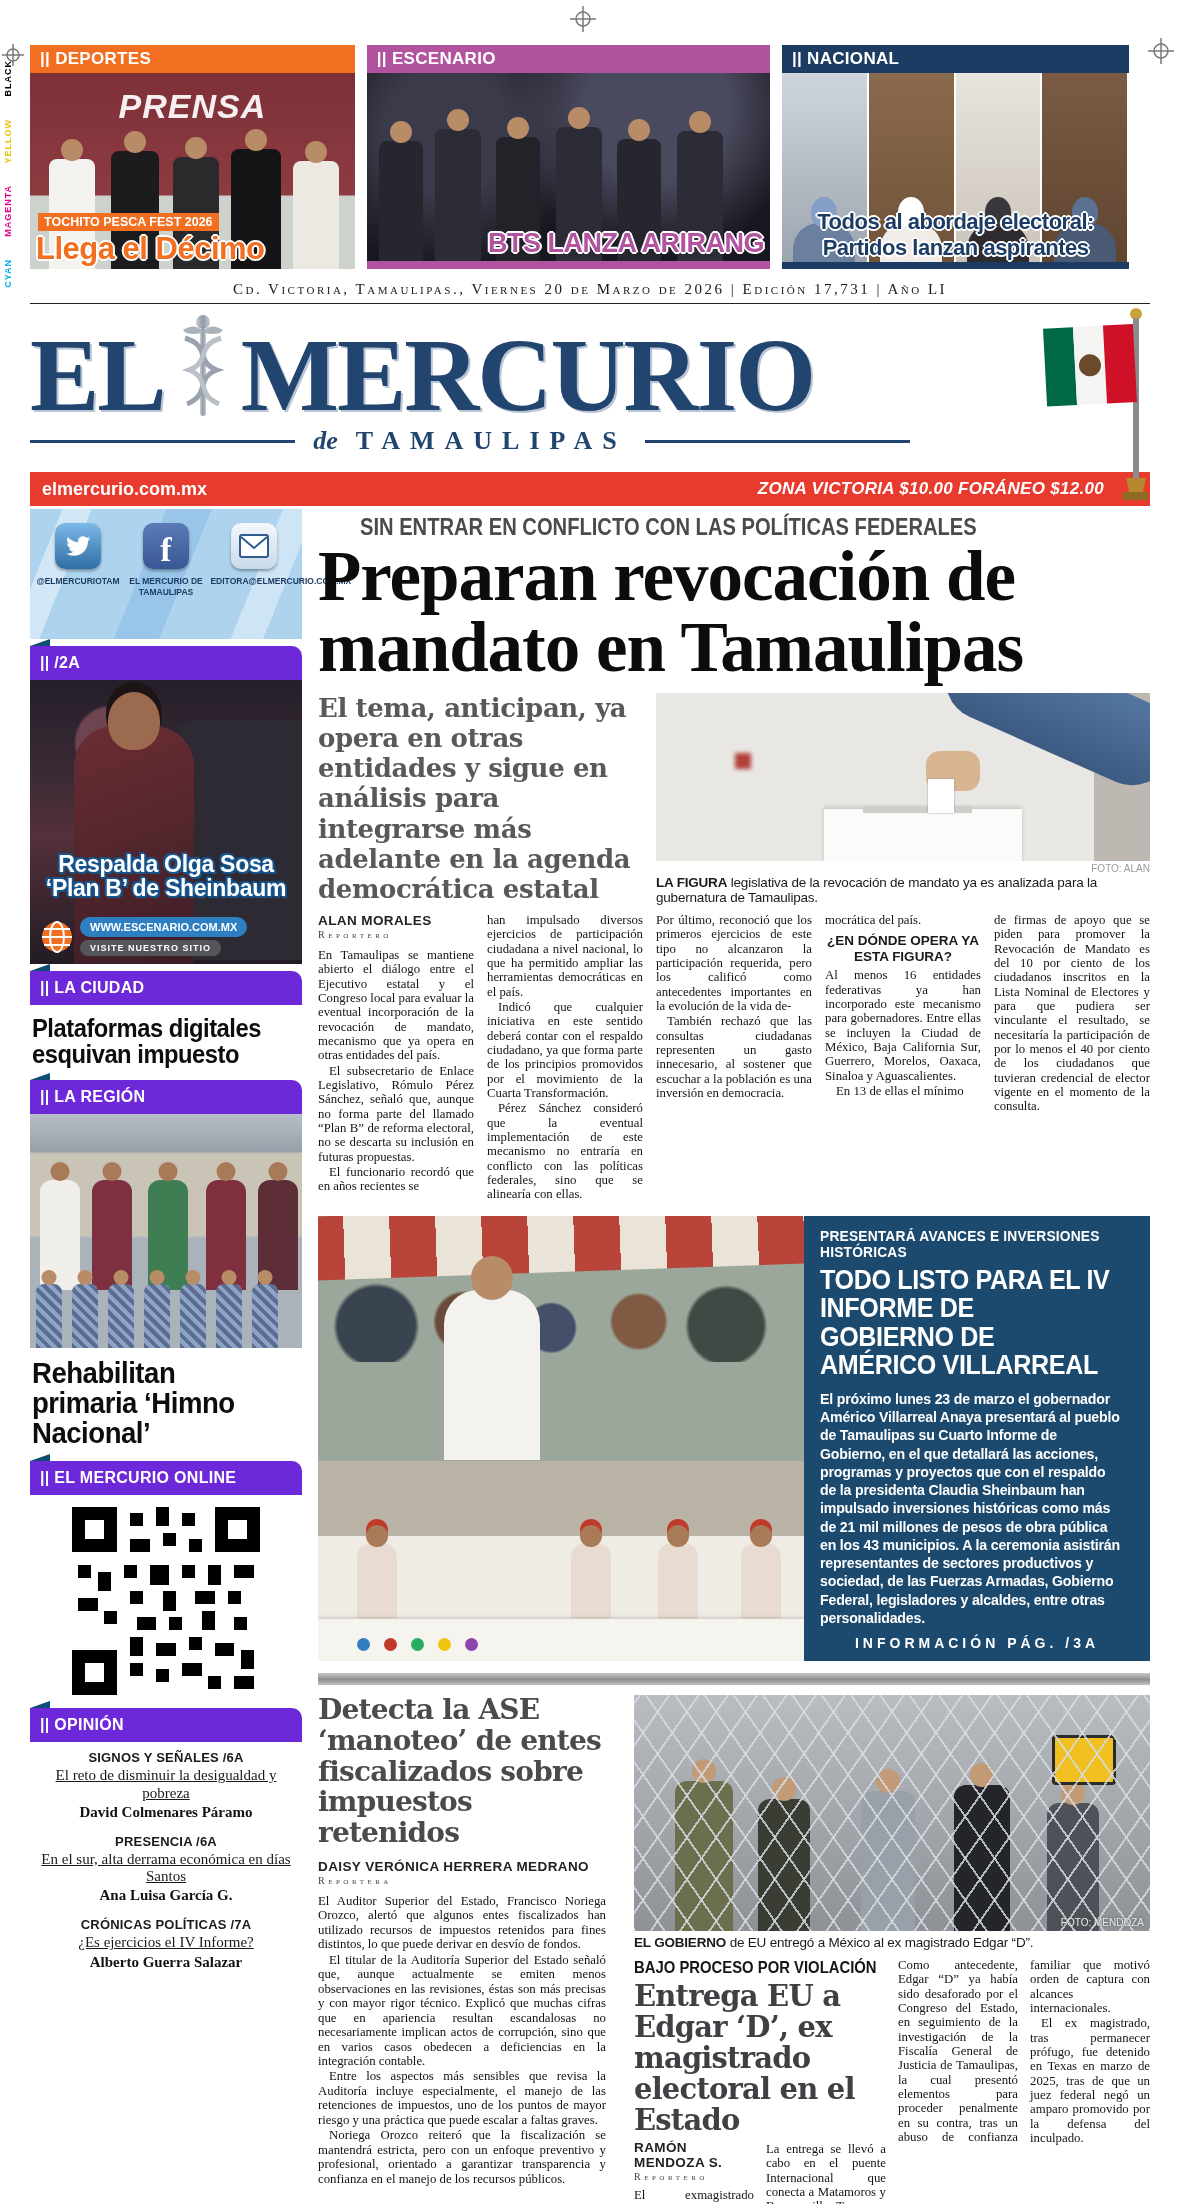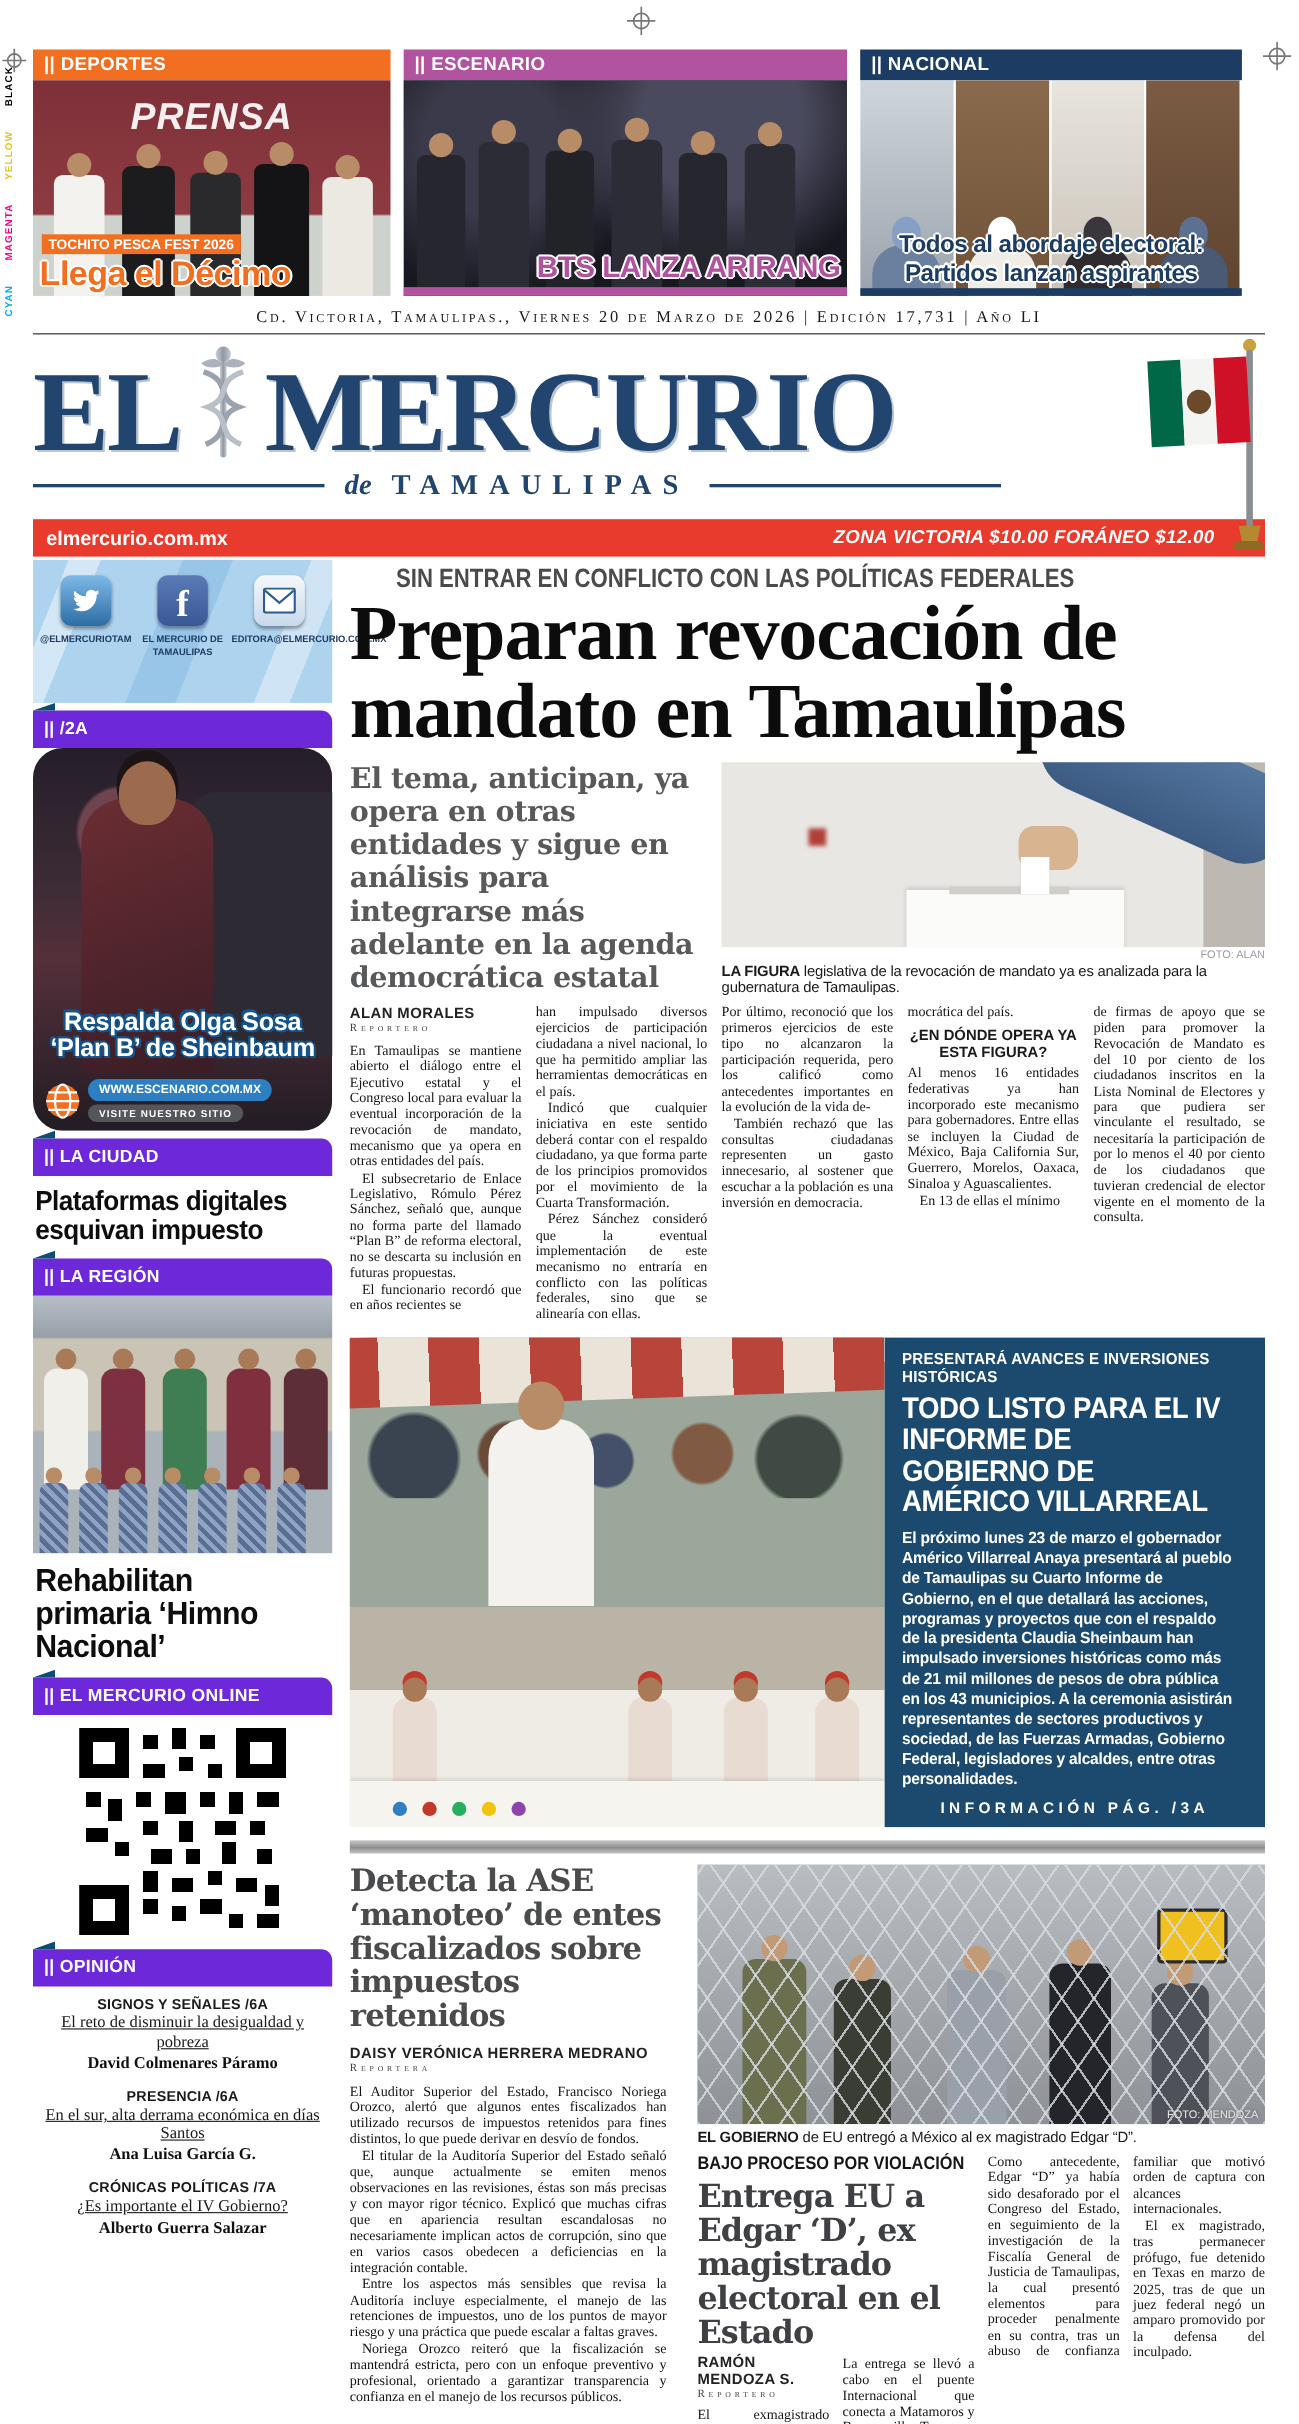"Respalda Olga Sosa ‘Plan B’" .promo-photo { border-radius: 27px -> none; height: 348px -> 284px }
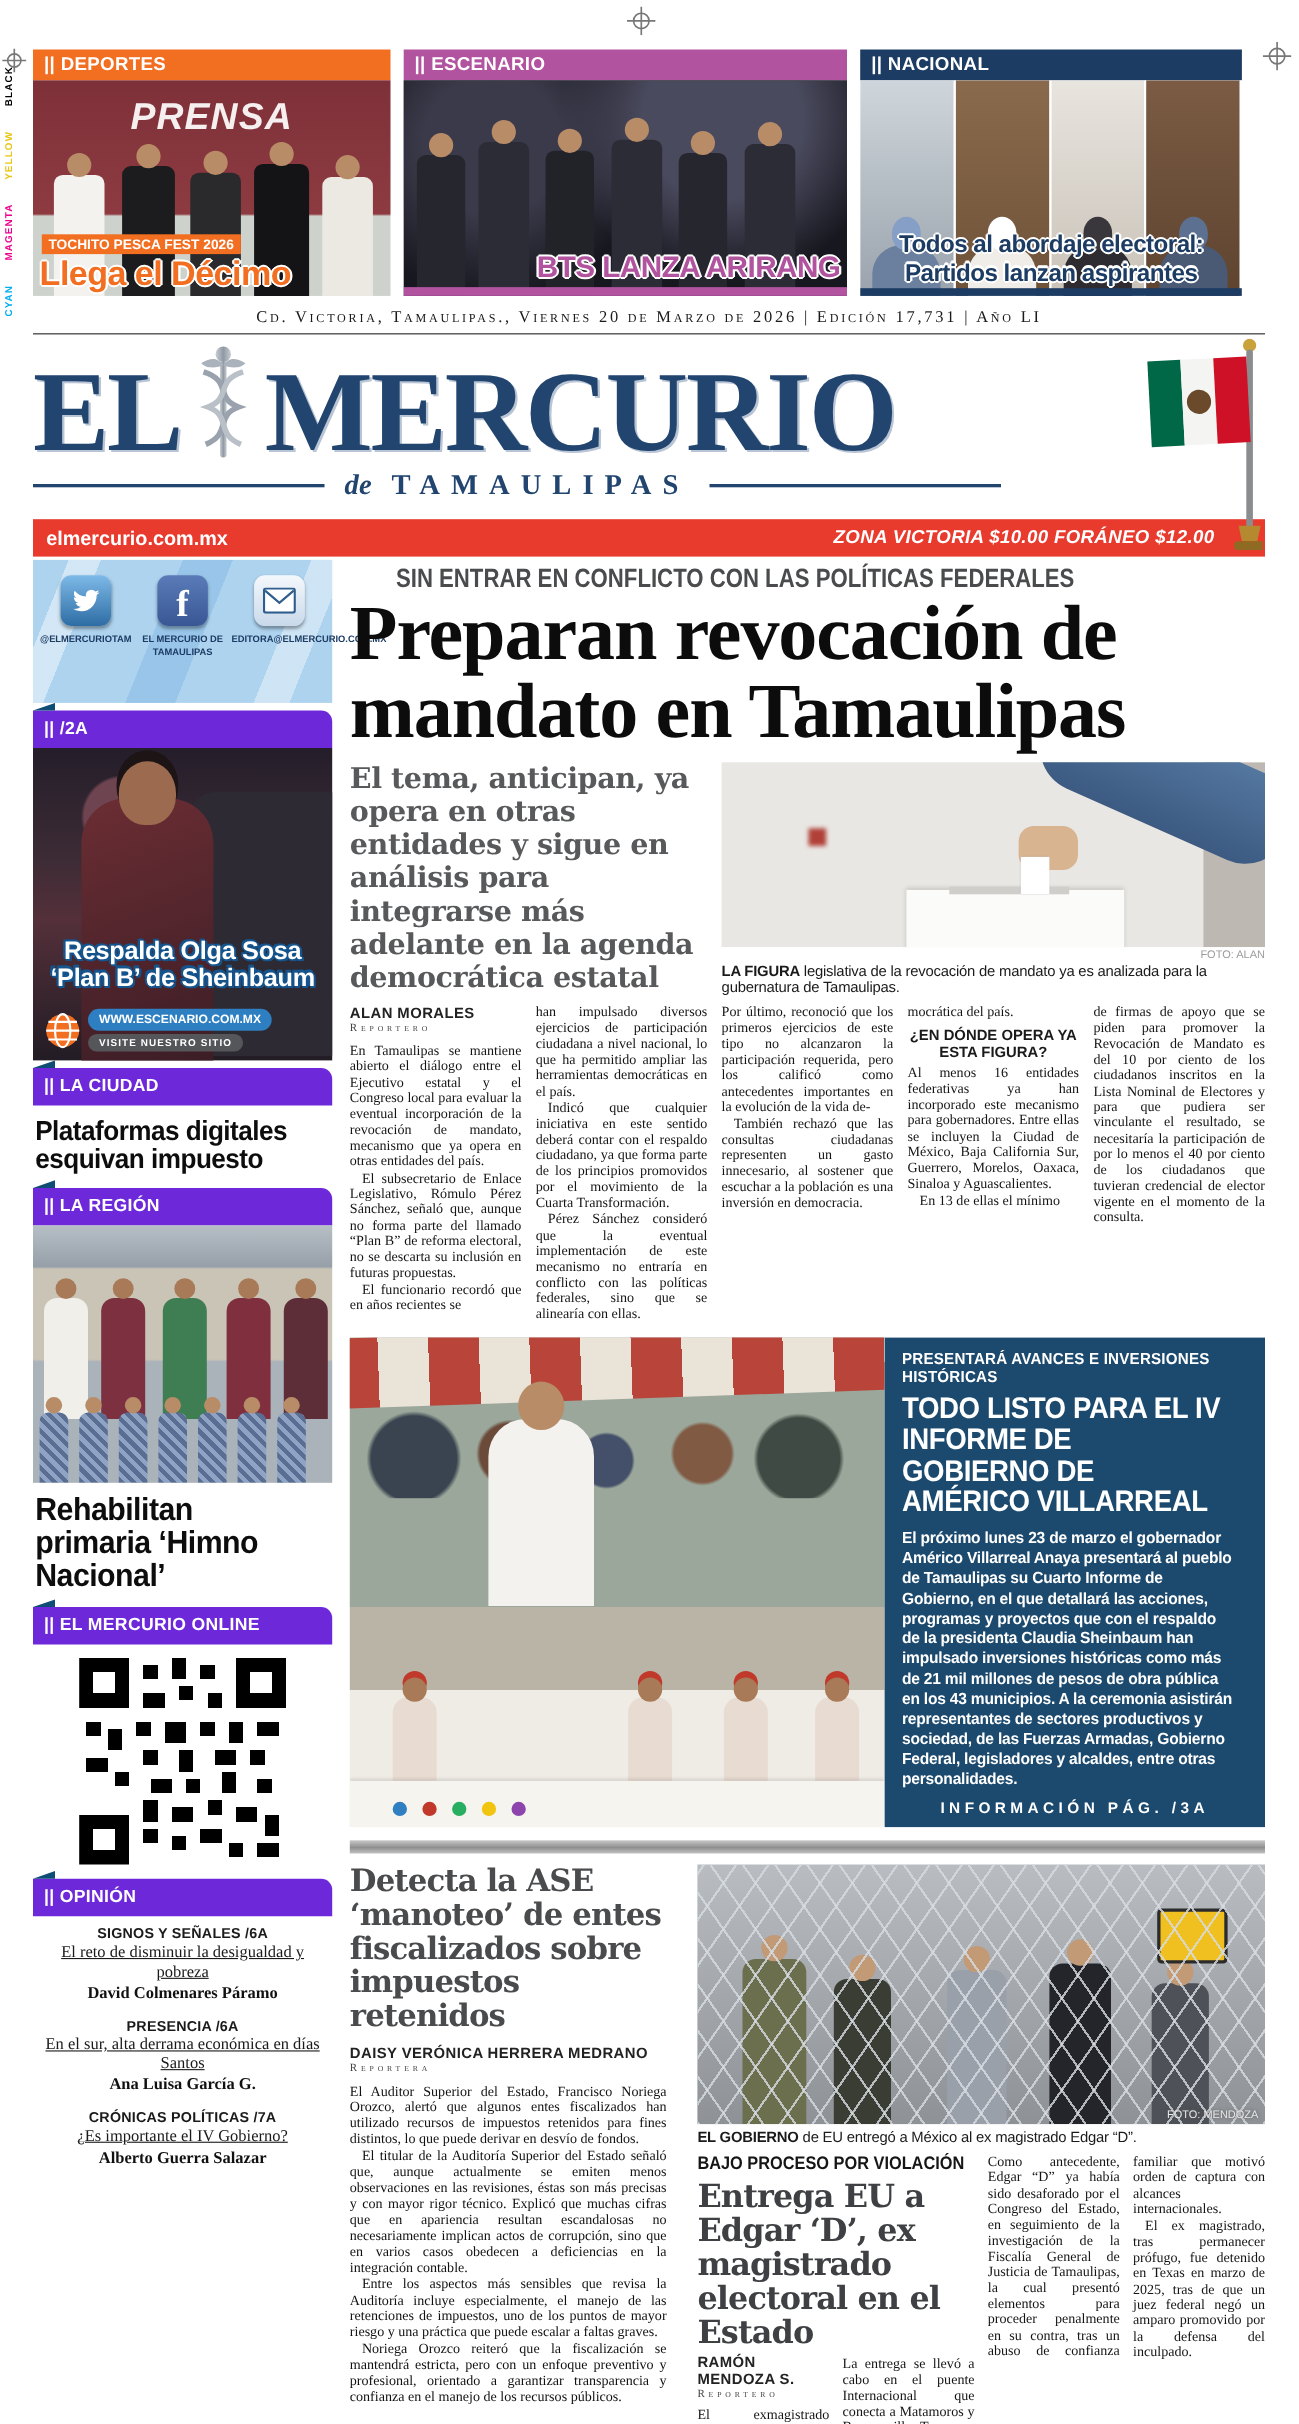"¿Es importante el IV Gobierno?" div.op-title { text: importante el IV Gobierno -> ejercicios el IV Informe }
